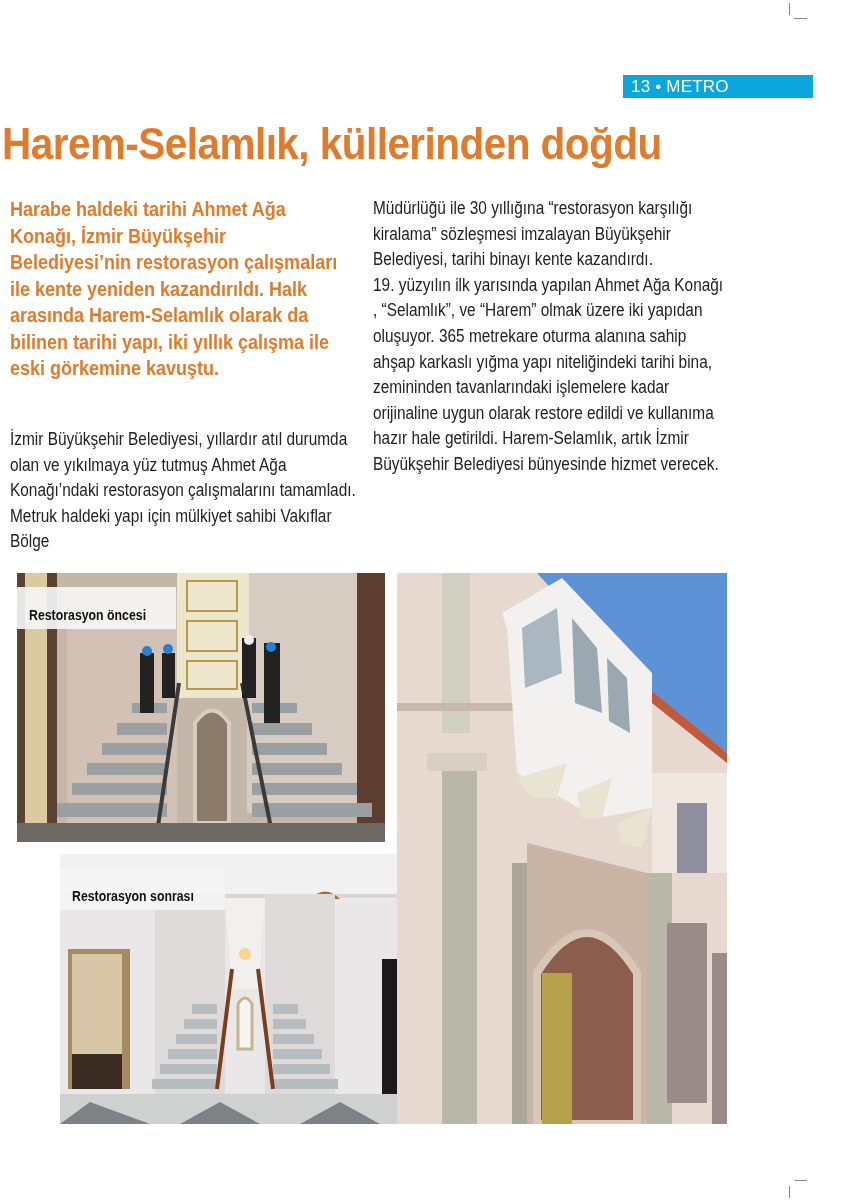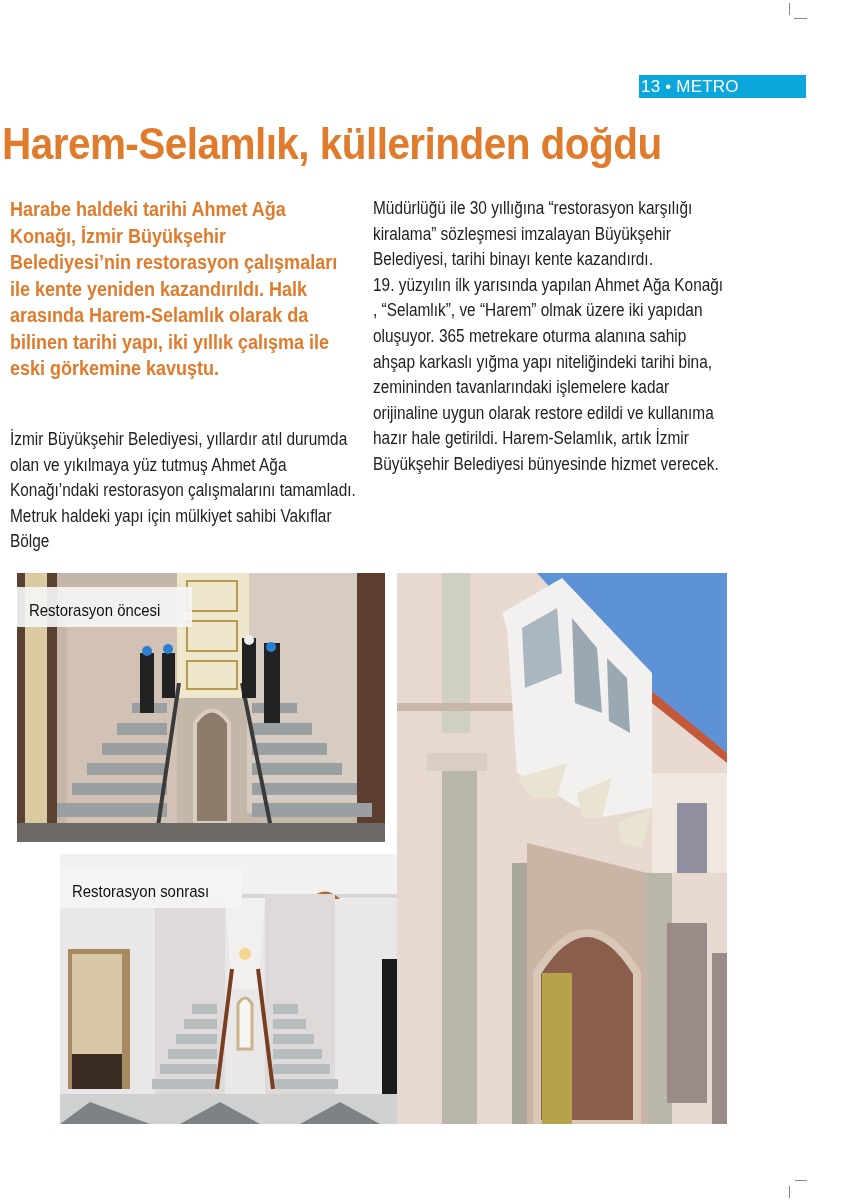"13 • METRO" .badge { margin-left: 16px -> none; padding-left: 2px -> 8px; width: 167px -> 190px }
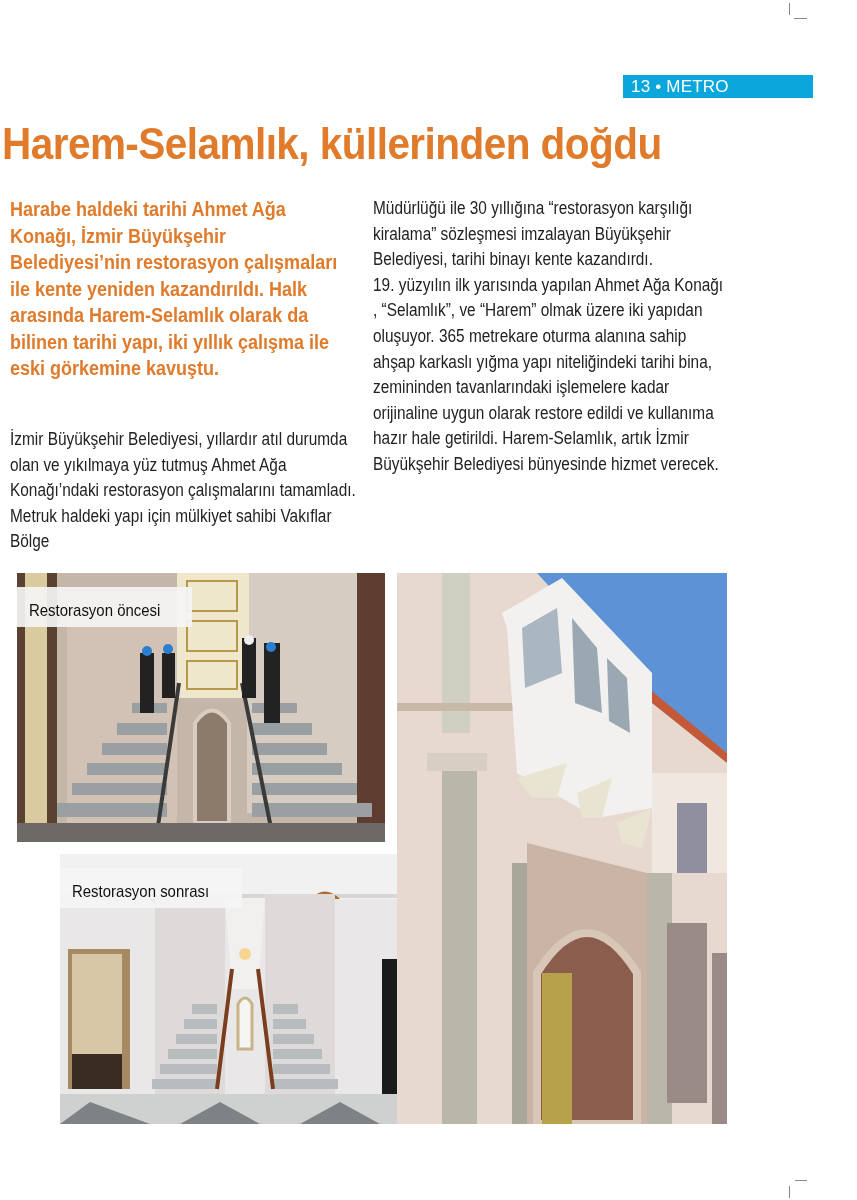"Restorasyon öncesi" .caption { font-size: 17px -> 14px; font-weight: none -> bold; padding: 14px 14px 6px 12px -> 20px 14px 6px 12px }
